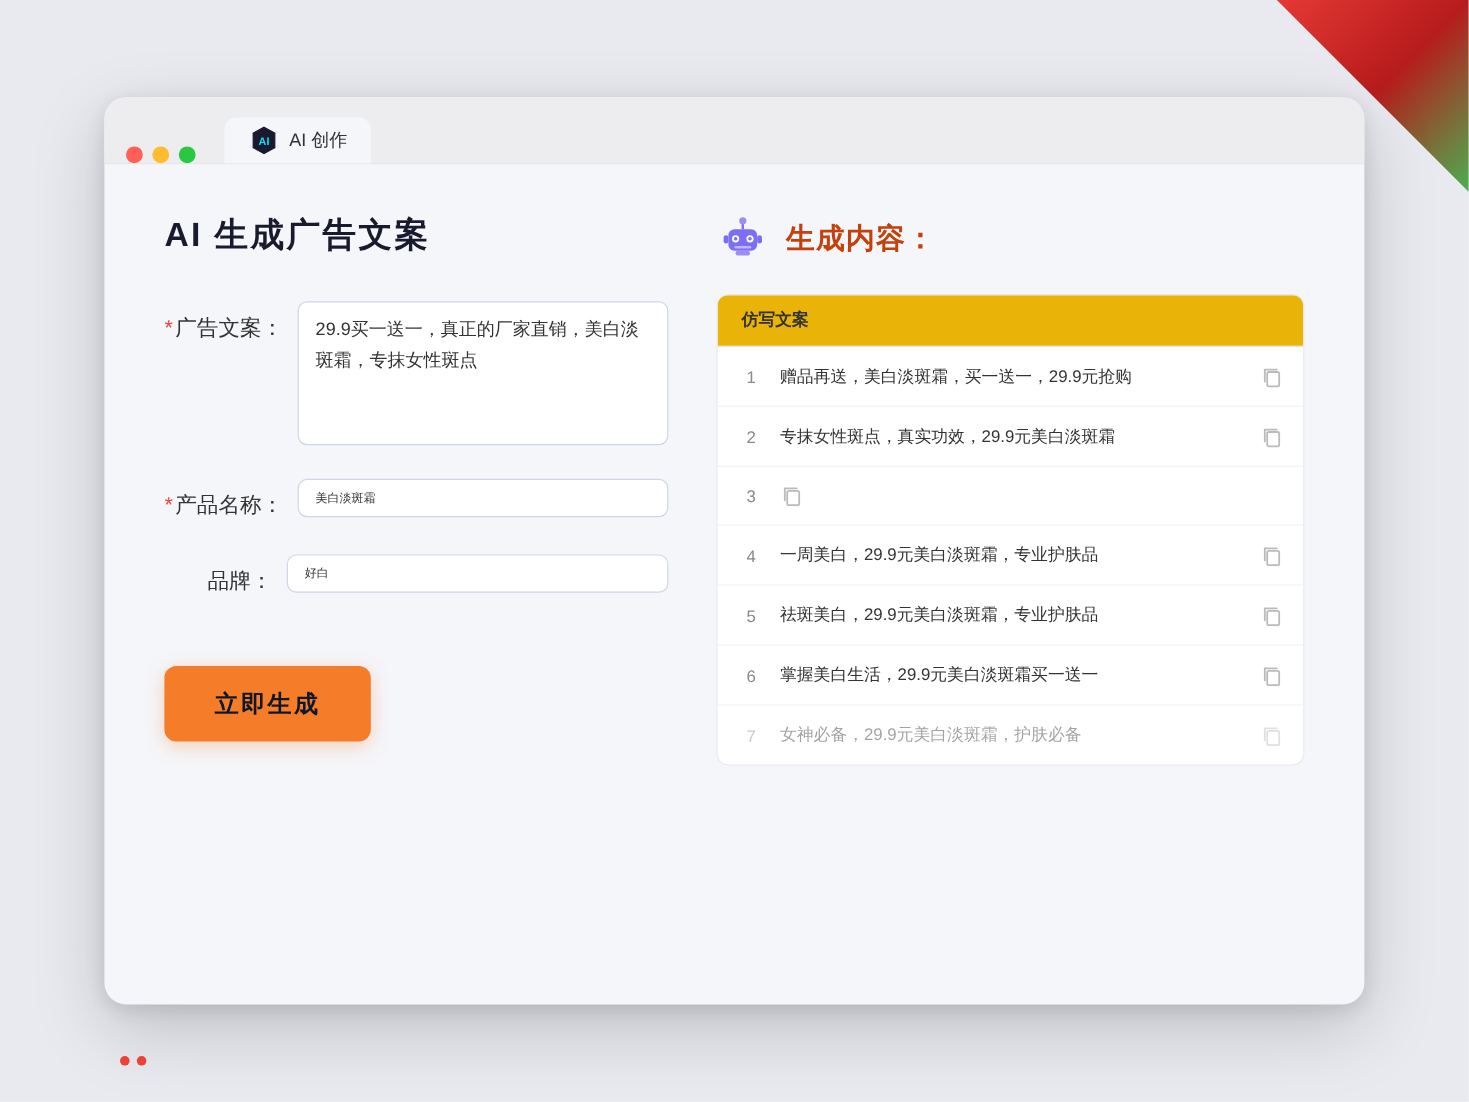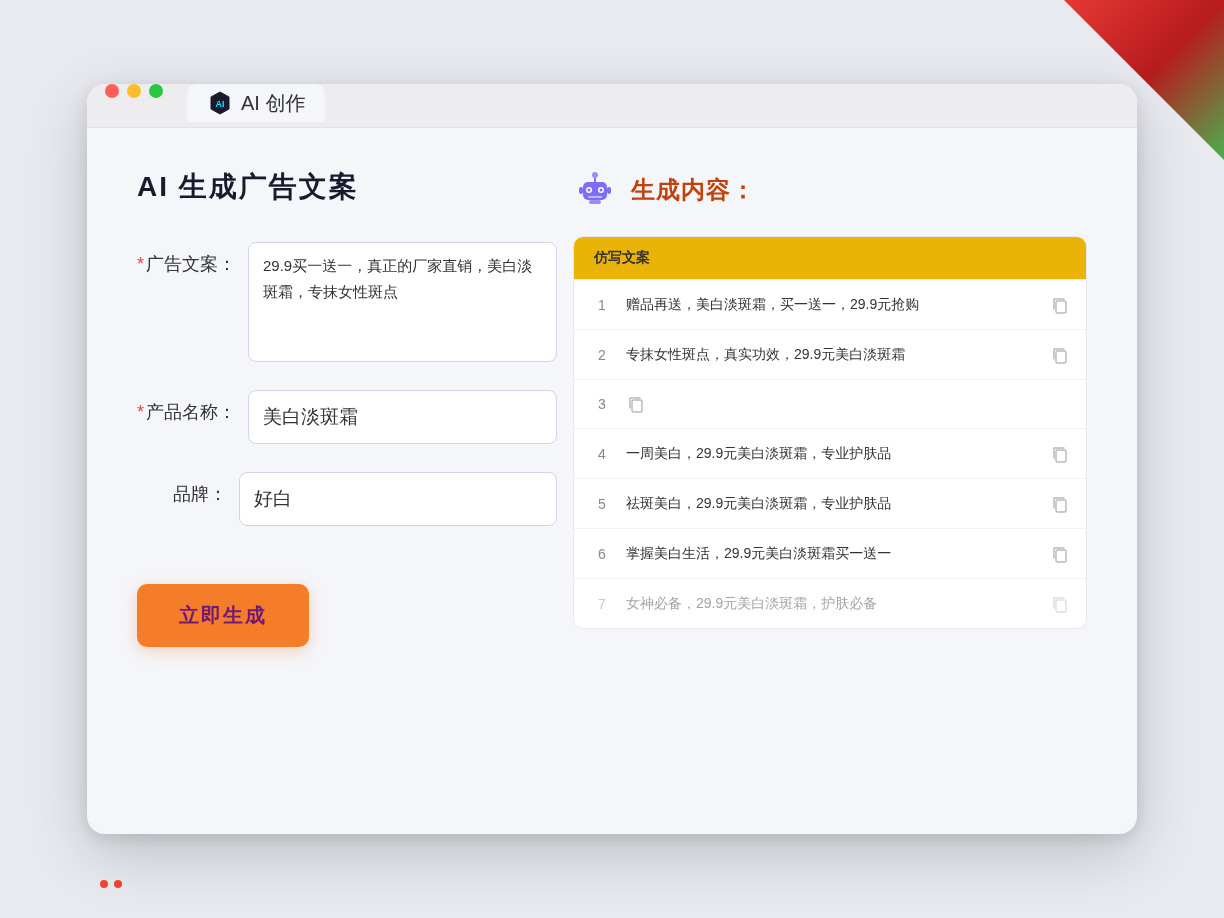"AI" .title-bar { align-items: flex-start -> flex-end; height: 44px -> 56px }
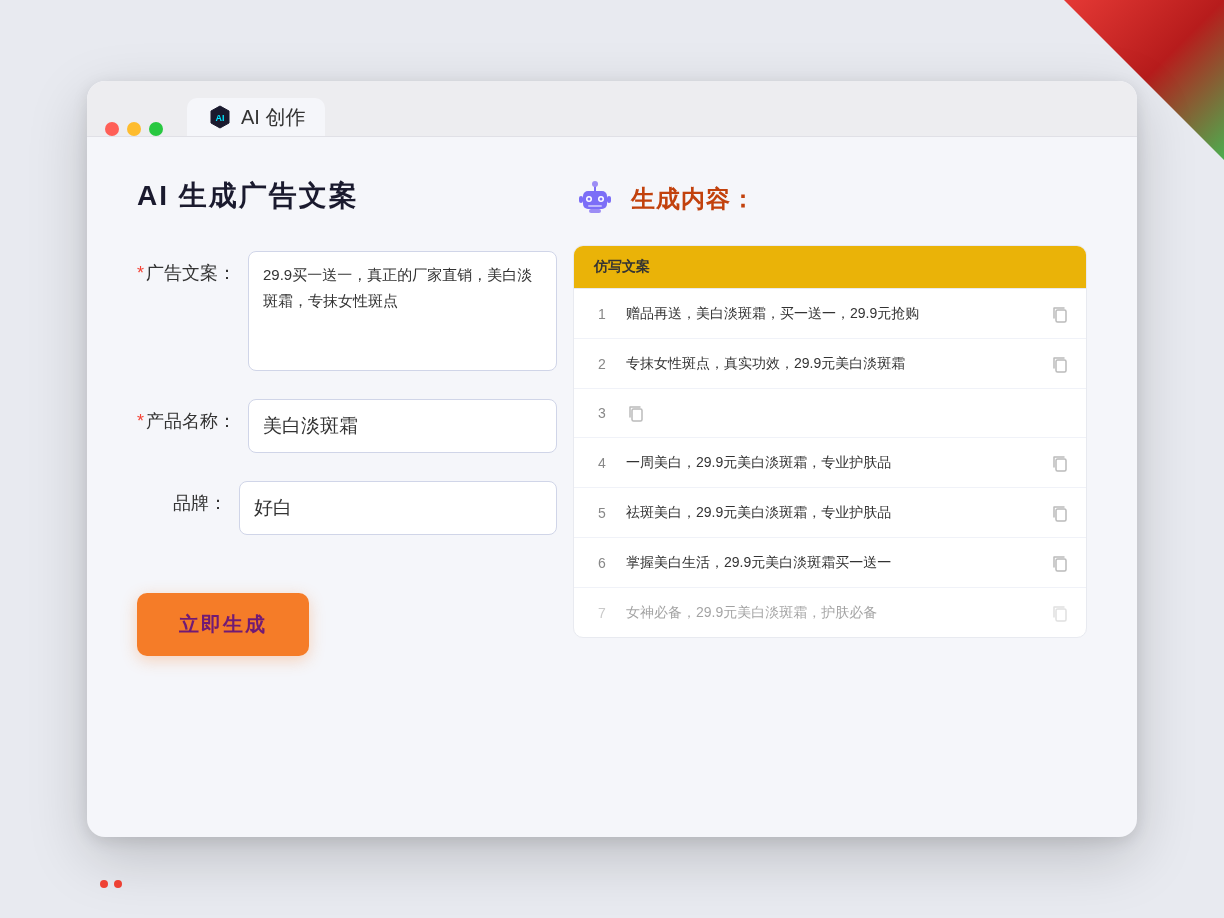"AI 创作" .tab-label { font-size: 20px -> 15px }
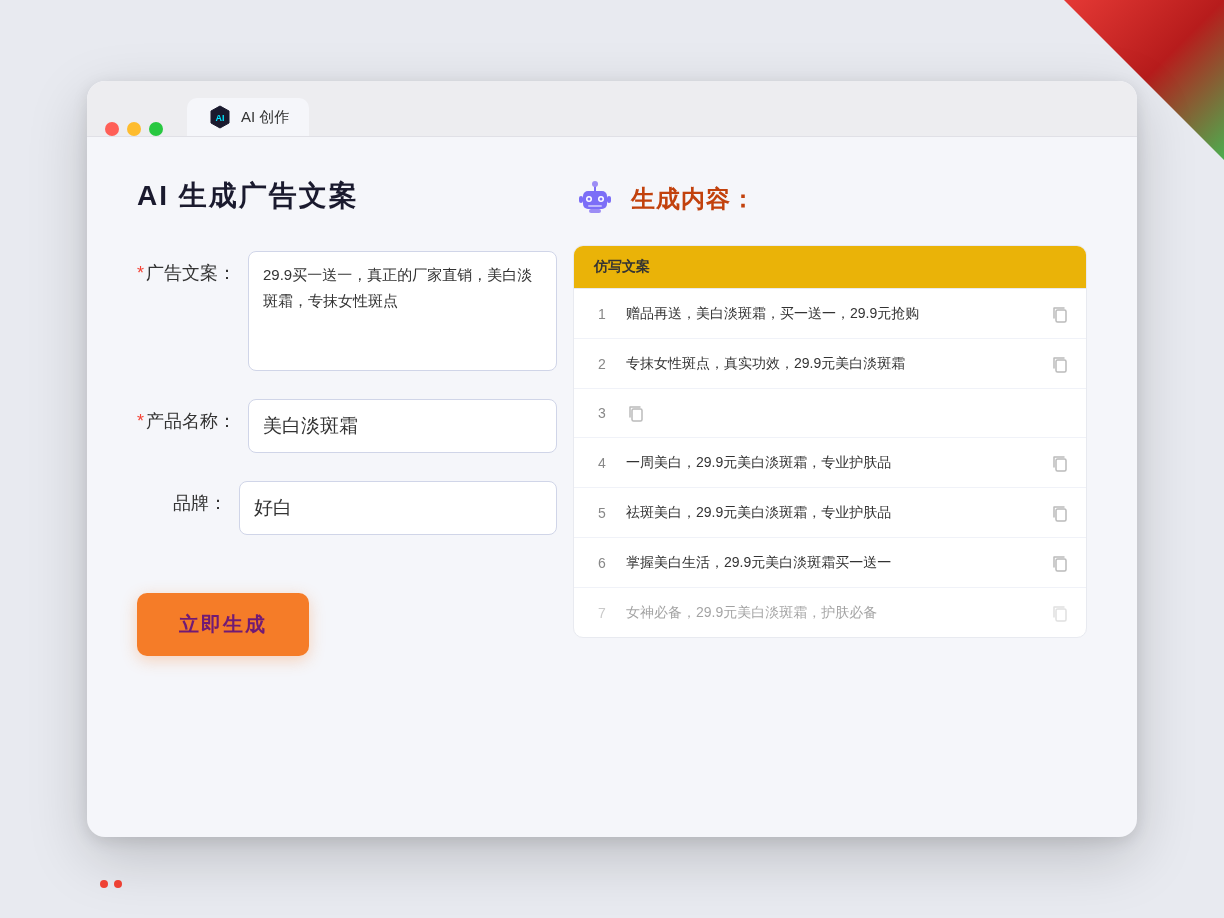"AI 生成广告文案" .content-area { gap: 16px -> 40px }
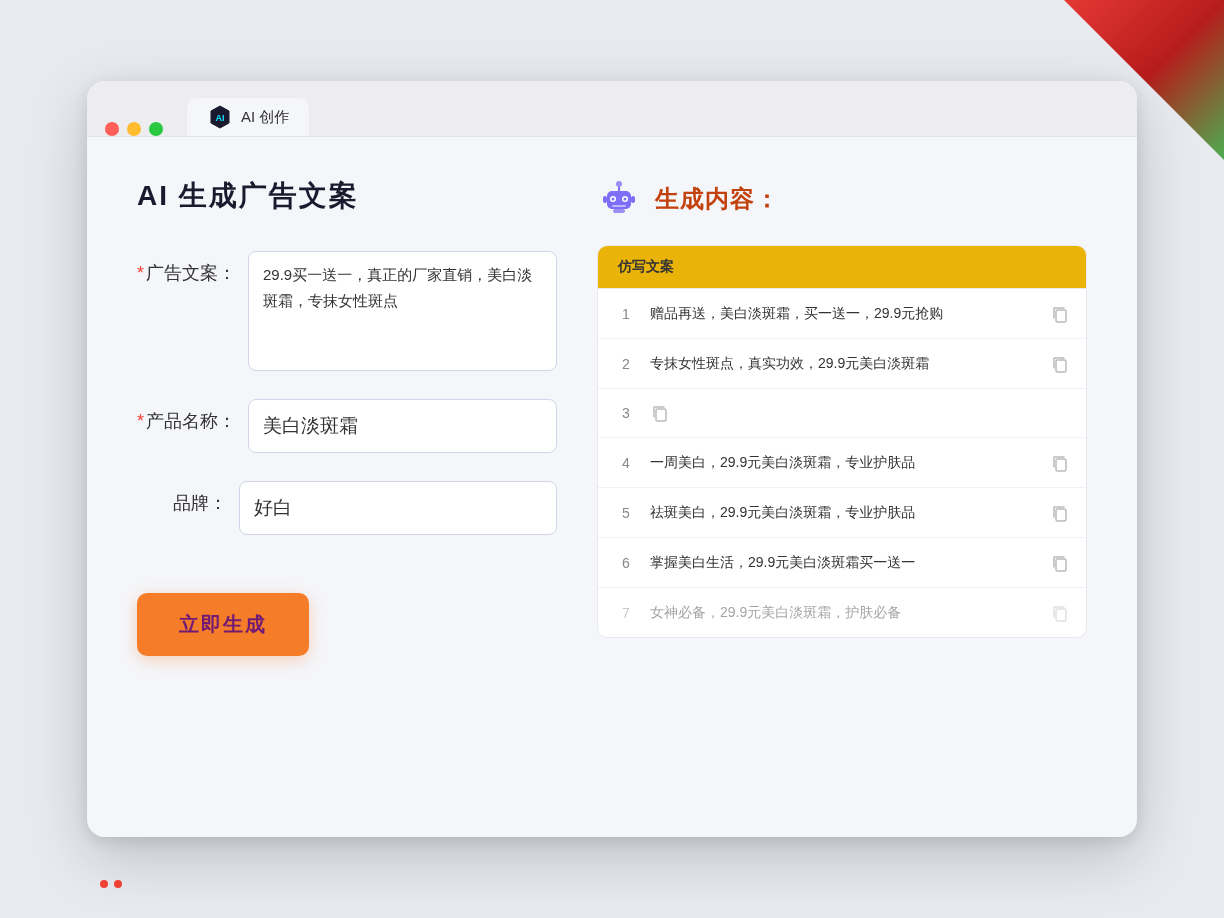"美白淡斑霜" .form-input { font-size: 19px -> 10px; height: 54px -> 32px }
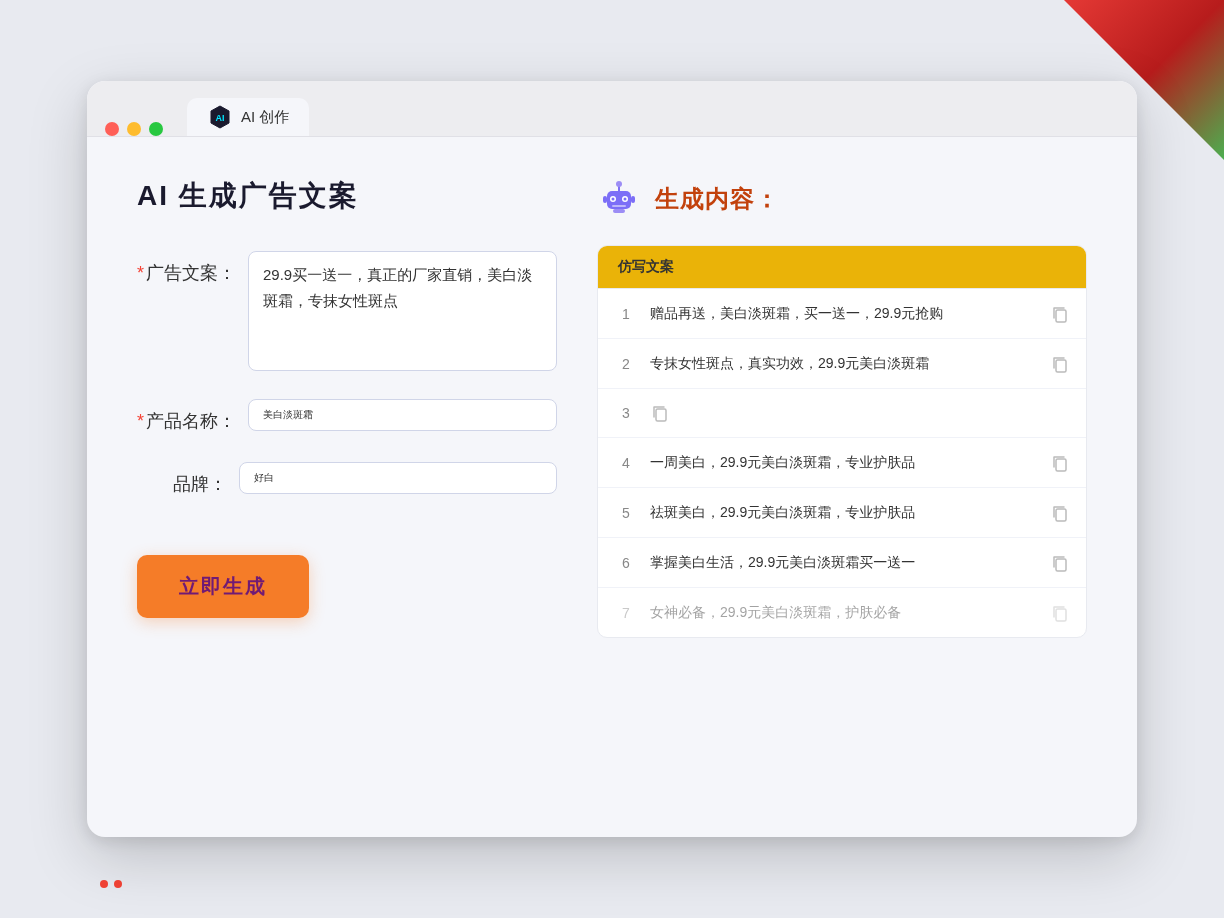"立即生成" .generate-btn { color: #701a75 -> #0f172a }
